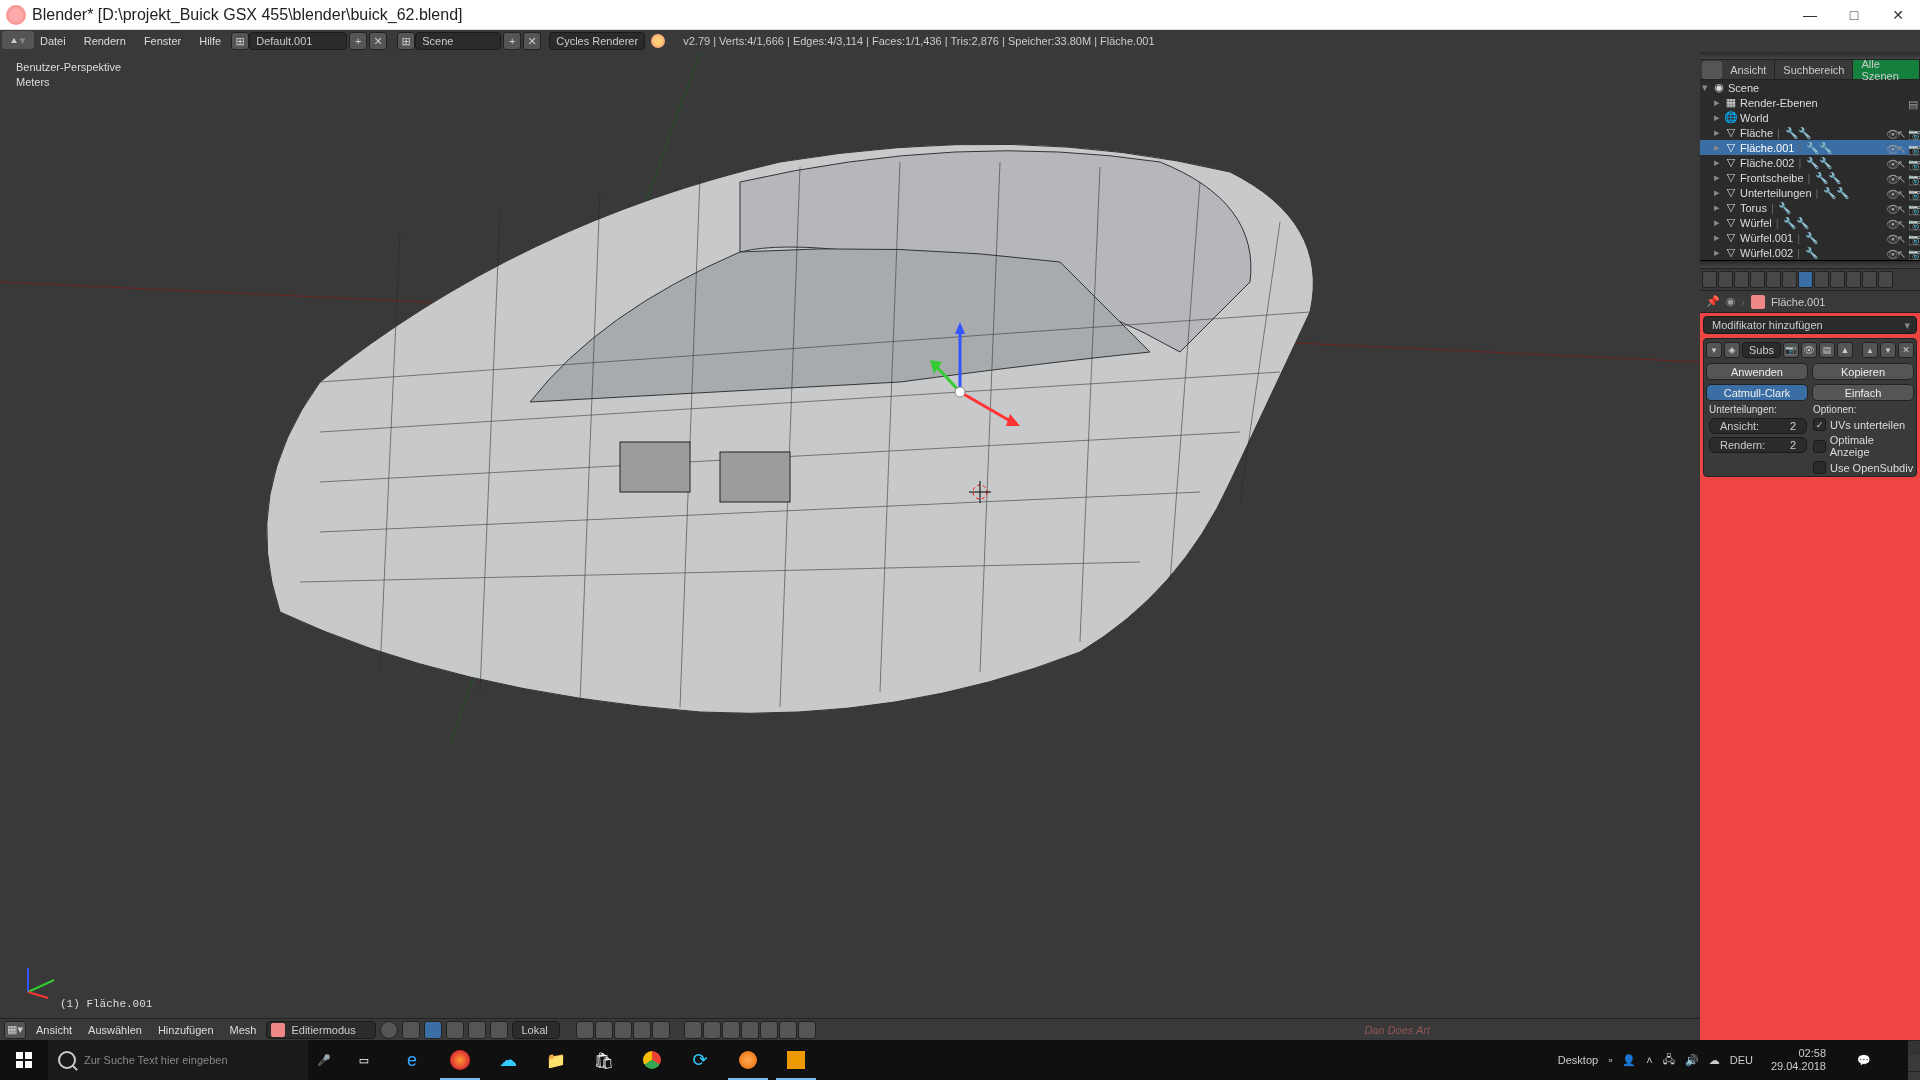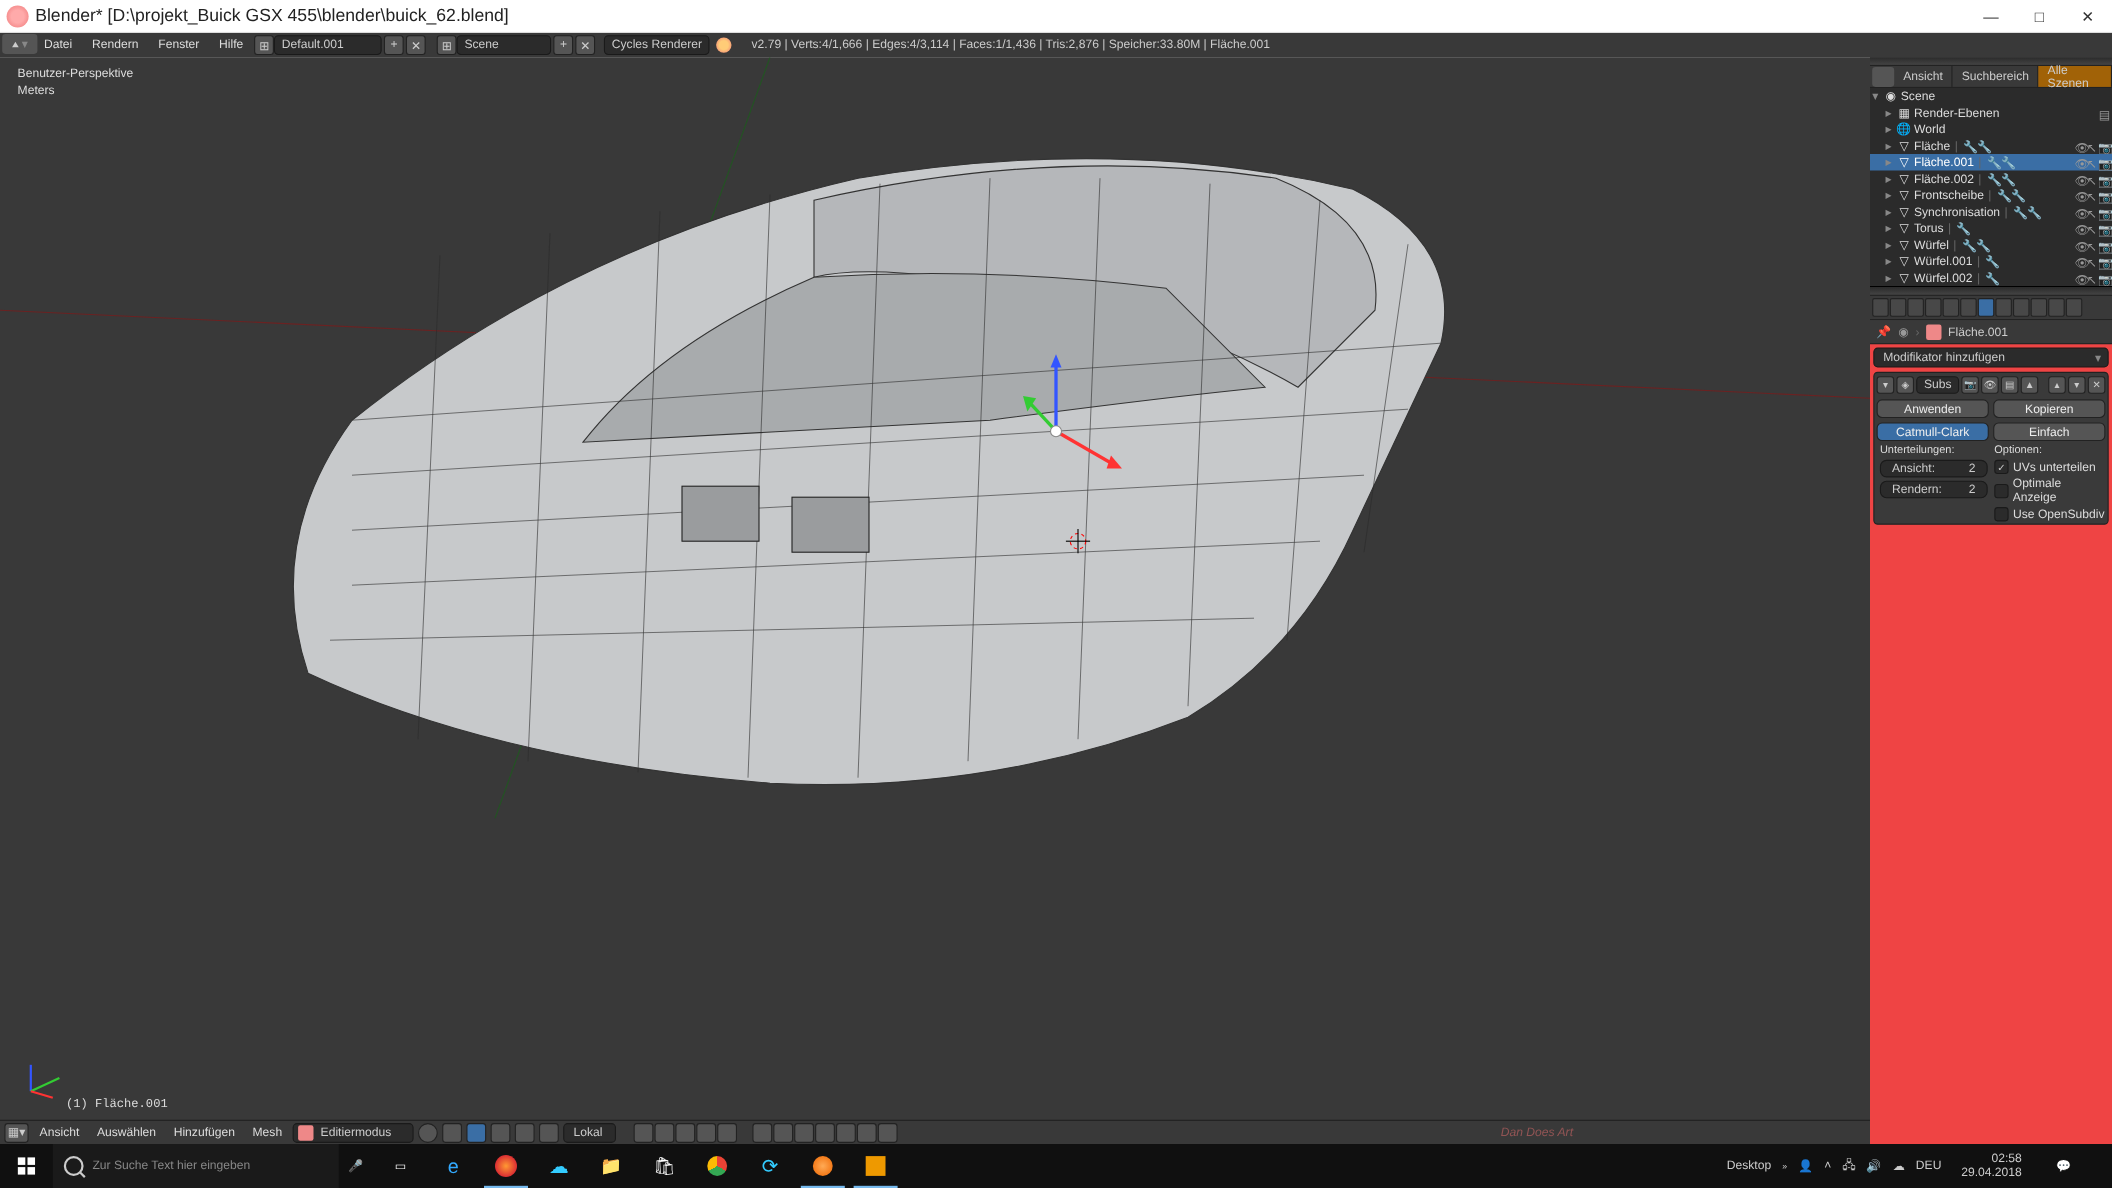"Alle Szenen" .outliner .hdr .tab.active { background: #a16207 -> #15803d }
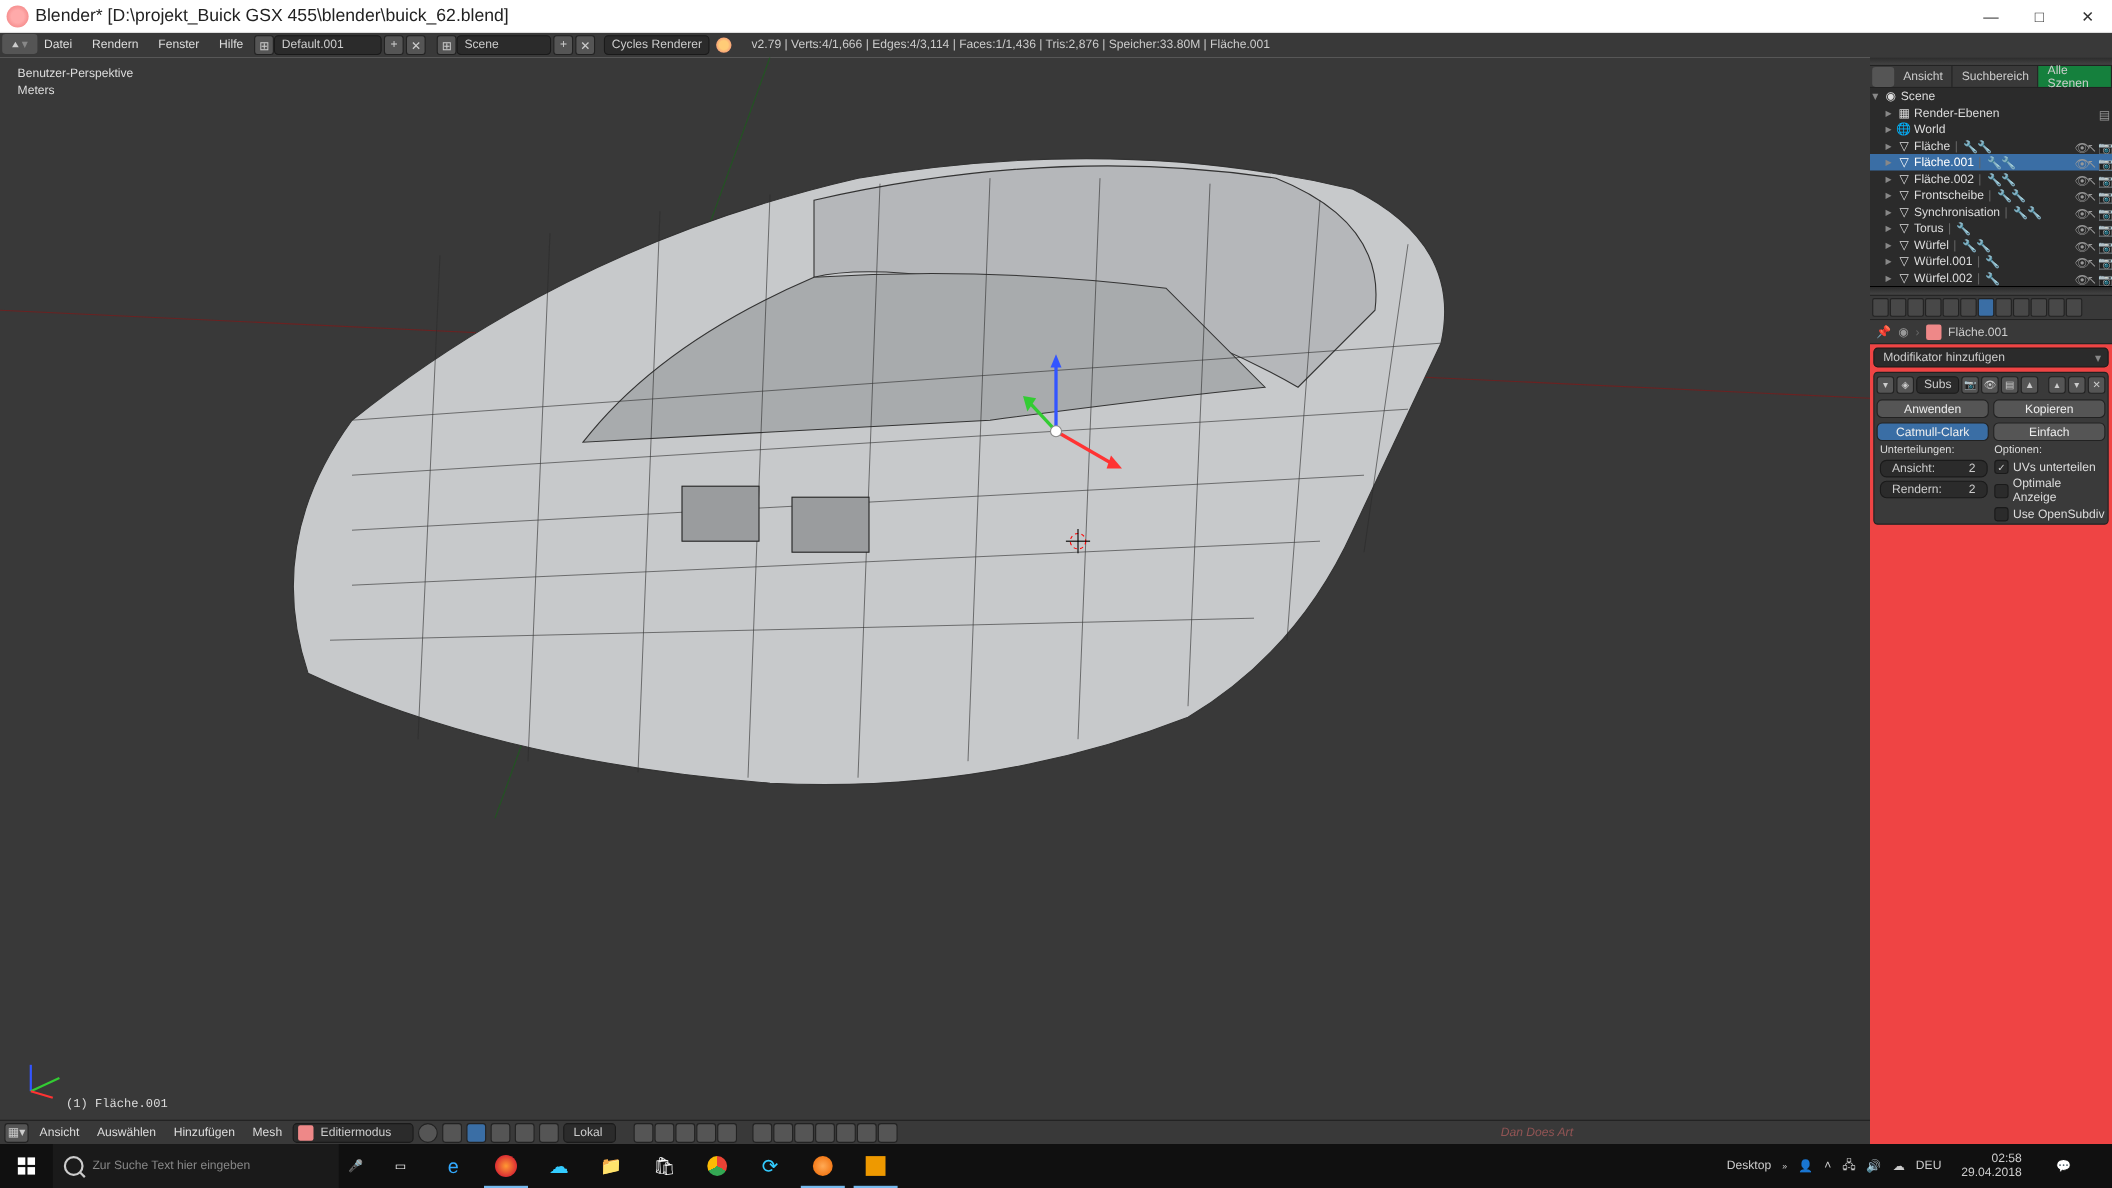"Synchronisation" span { text: Synchronisation -> Unterteilungen }
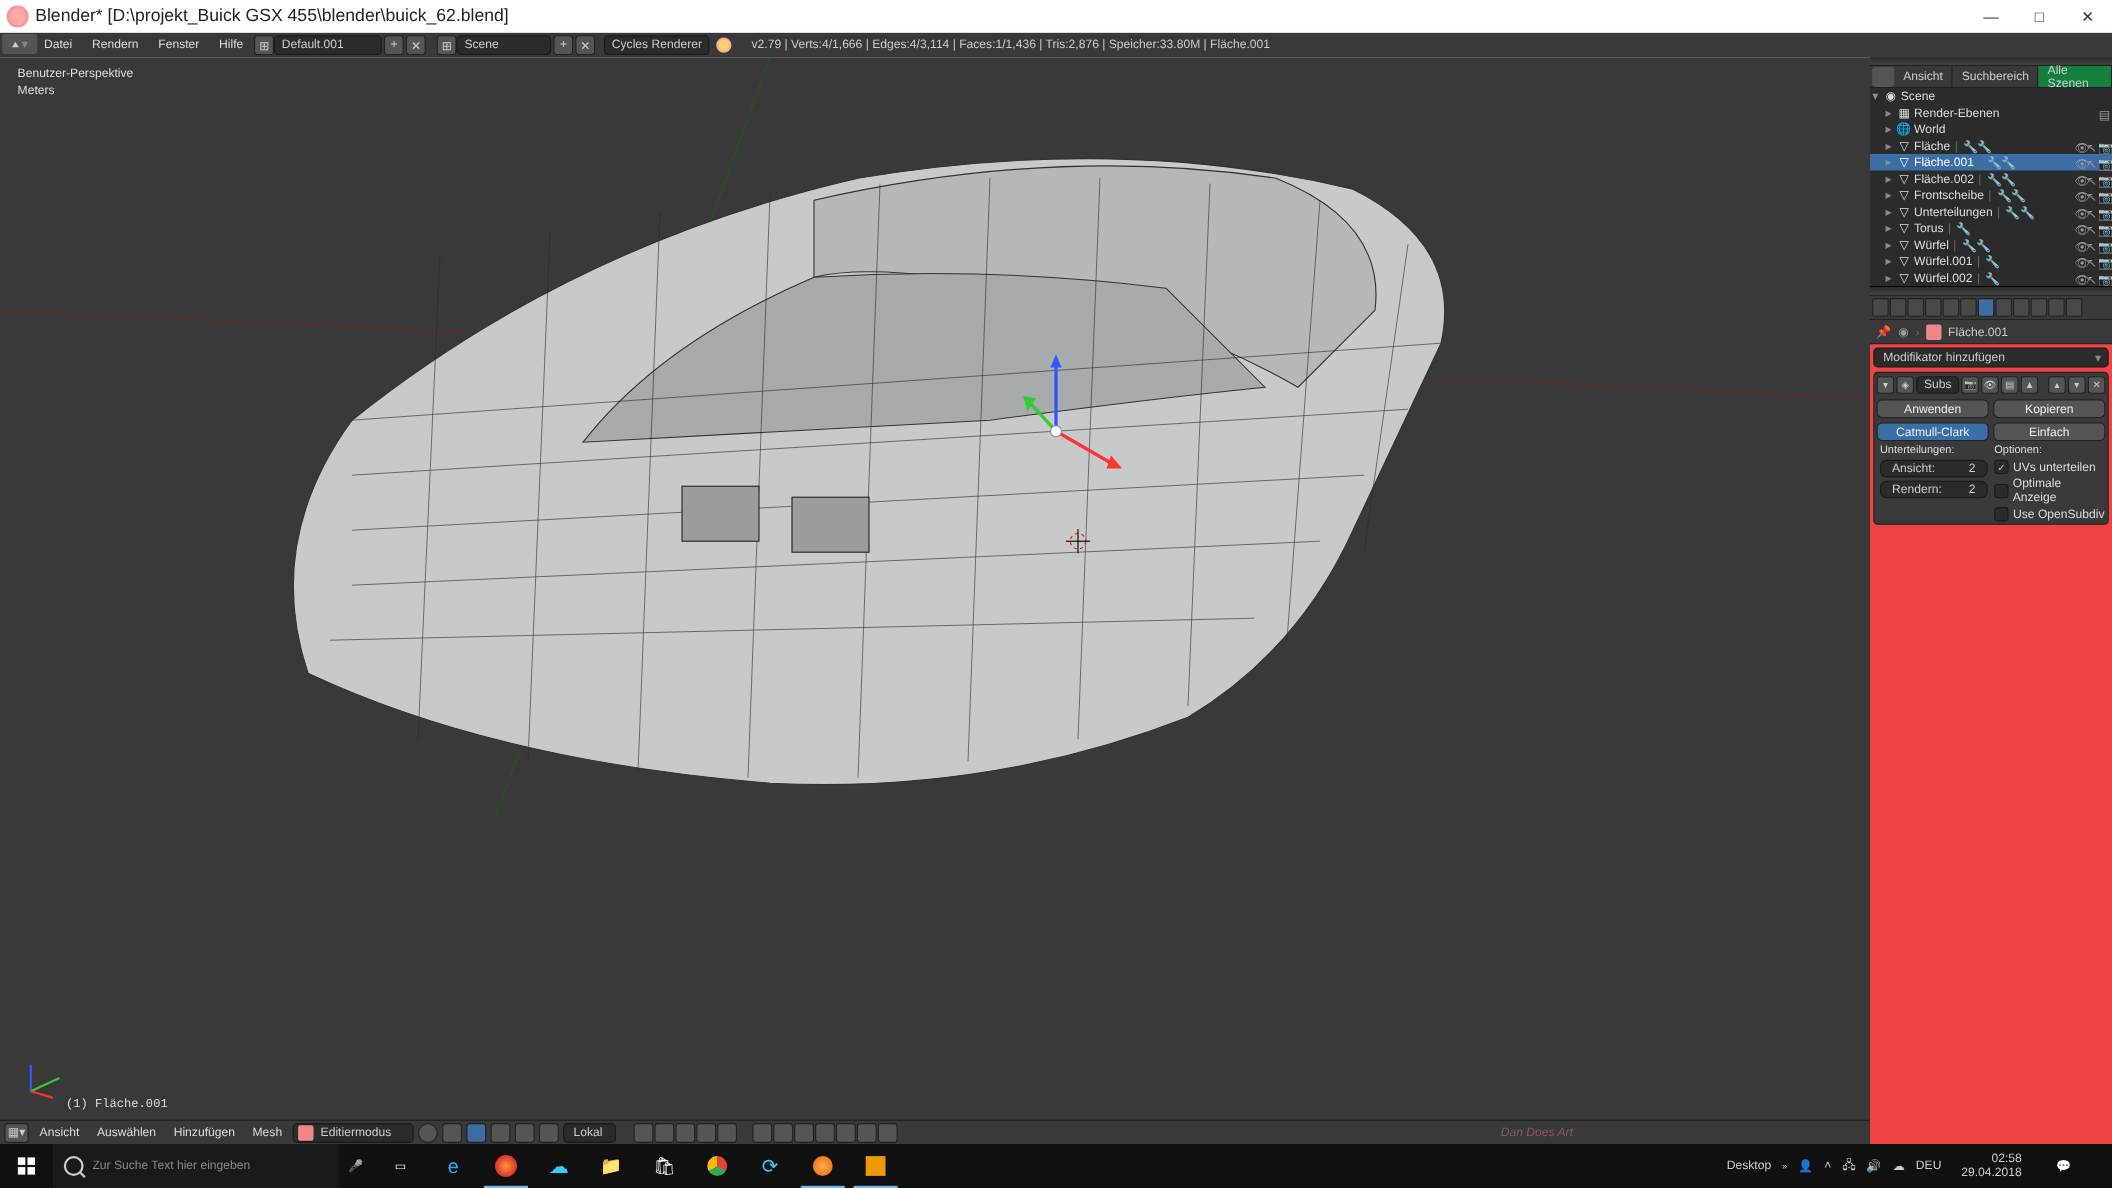"Zur Suche Text hier eingeben" .taskbar { right: 0 -> 12px }
